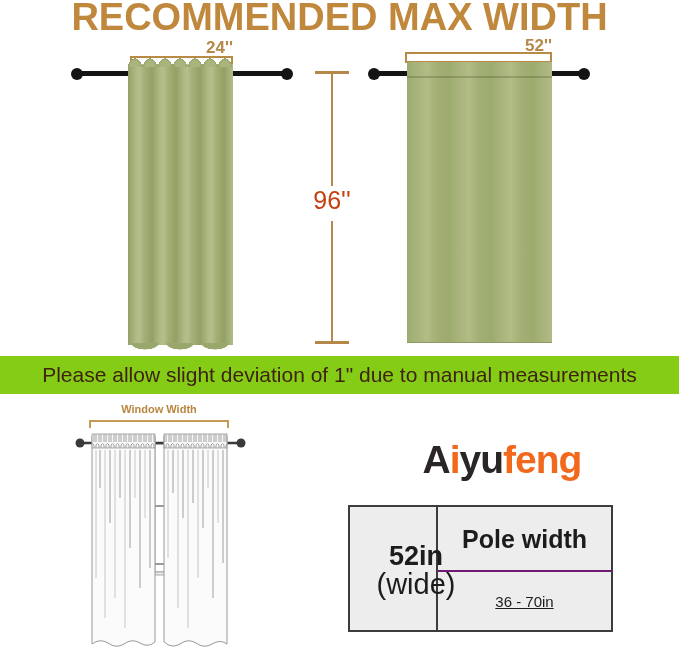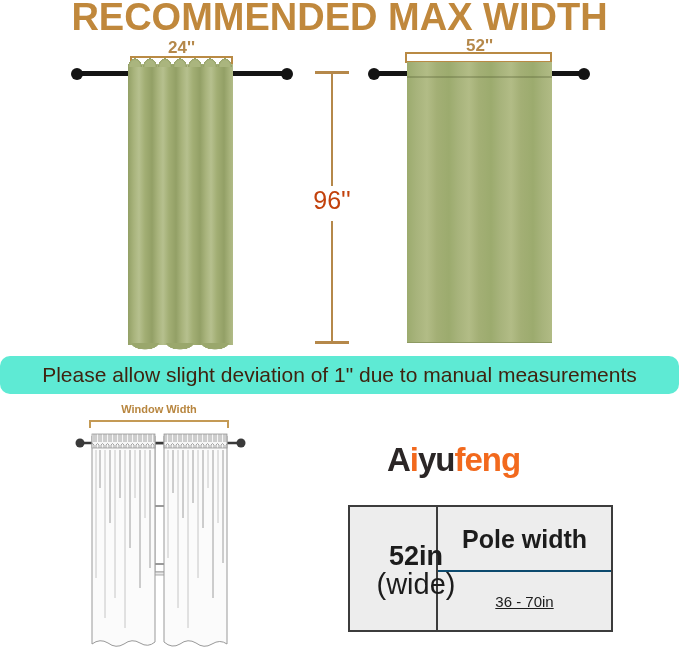"24''" .dim-label { text-align: center -> right }
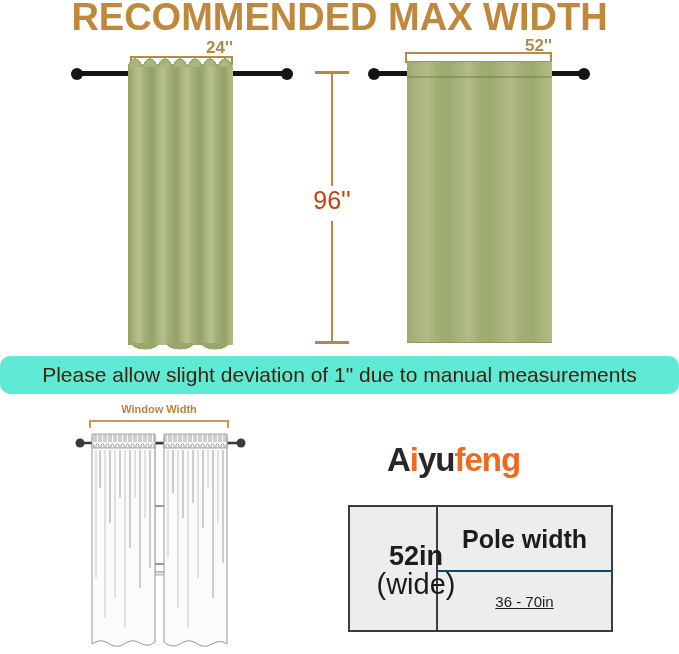"Please allow slight deviation of" .banner { background: #5eead4 -> #84cc16; border-radius: 10px -> none }
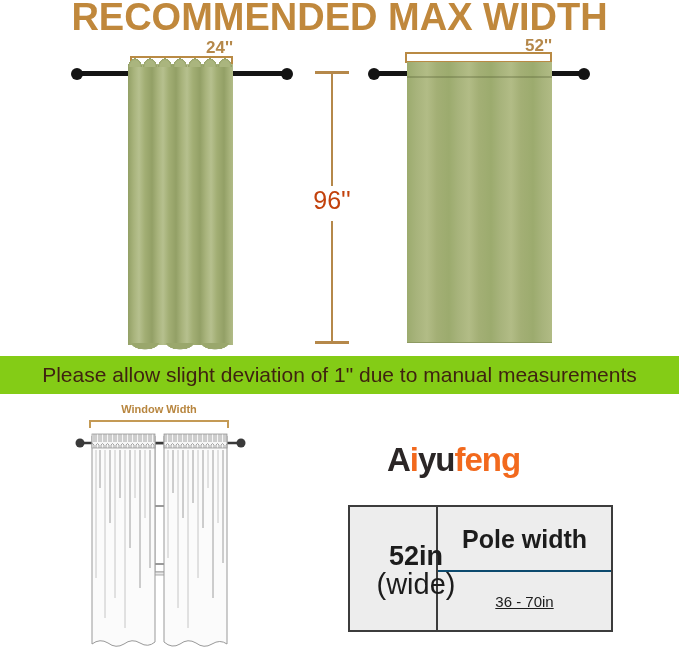"Aiyufeng" .logo { font-size: 33px -> 39px; text-align: none -> center }
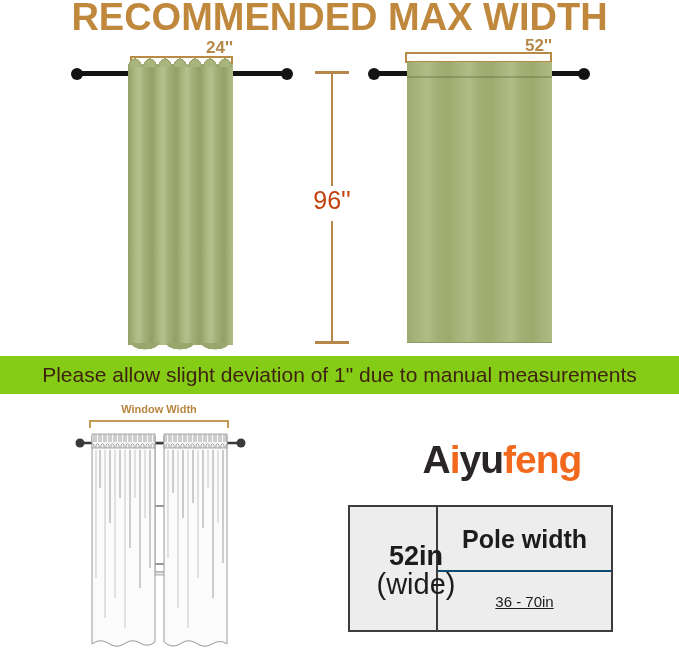"Pole width" .cell-header { border-bottom: 2px solid #0c4a6e -> 2px solid #701a75 }
